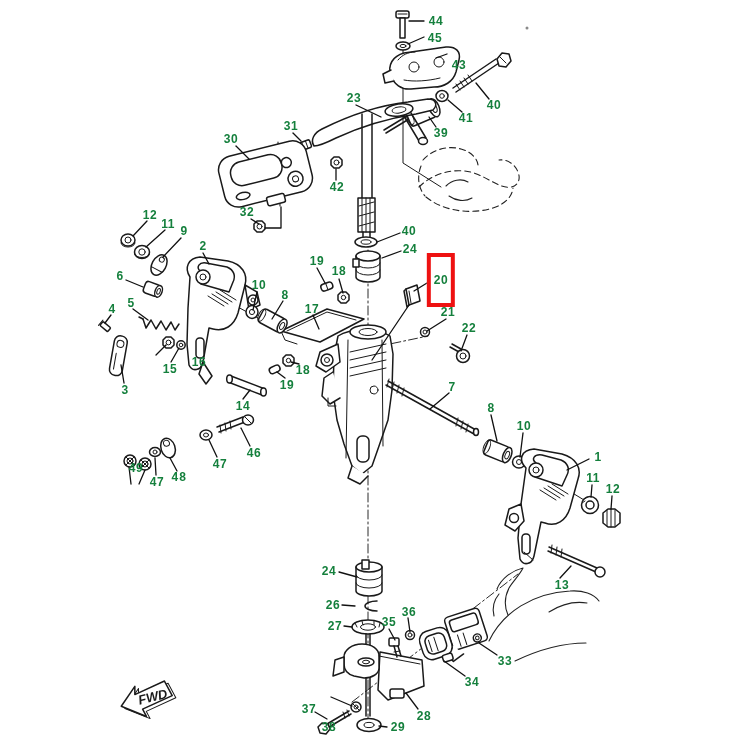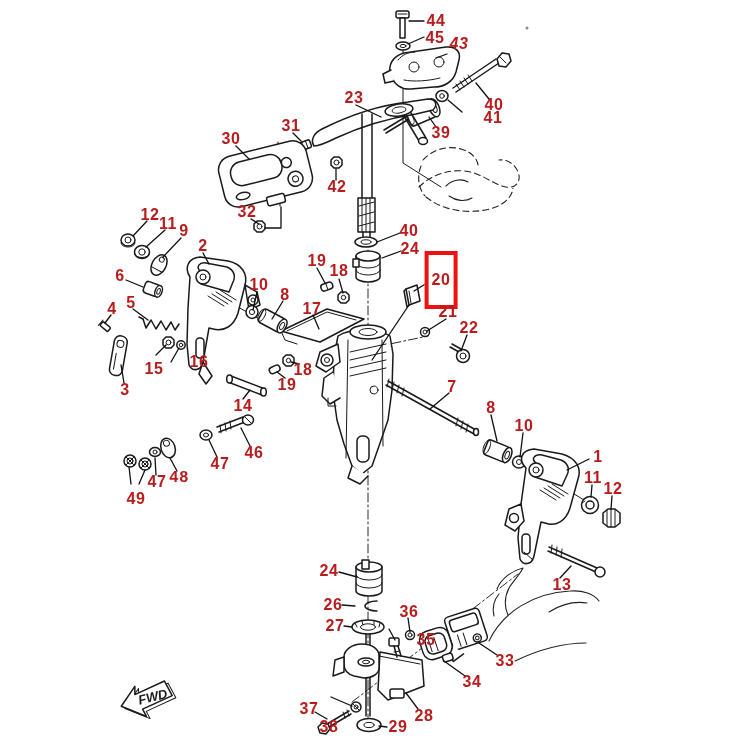"44" .callout { color: #b91c1c -> #15803d; font-size: 16px -> 12px }
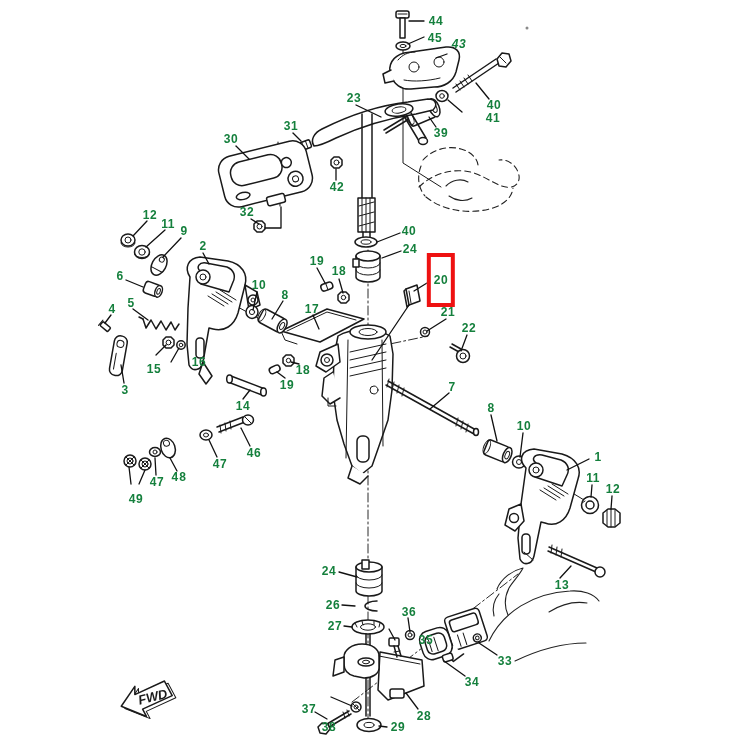"43" div.callout { font-style: italic -> none; top: 44px -> 65px }
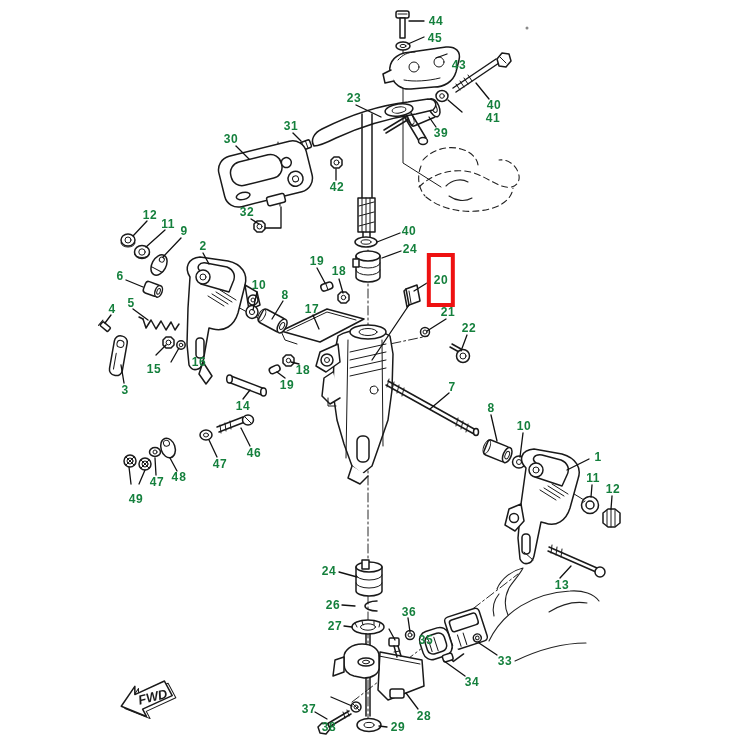"41" div.callout { left: 493px -> 466px }
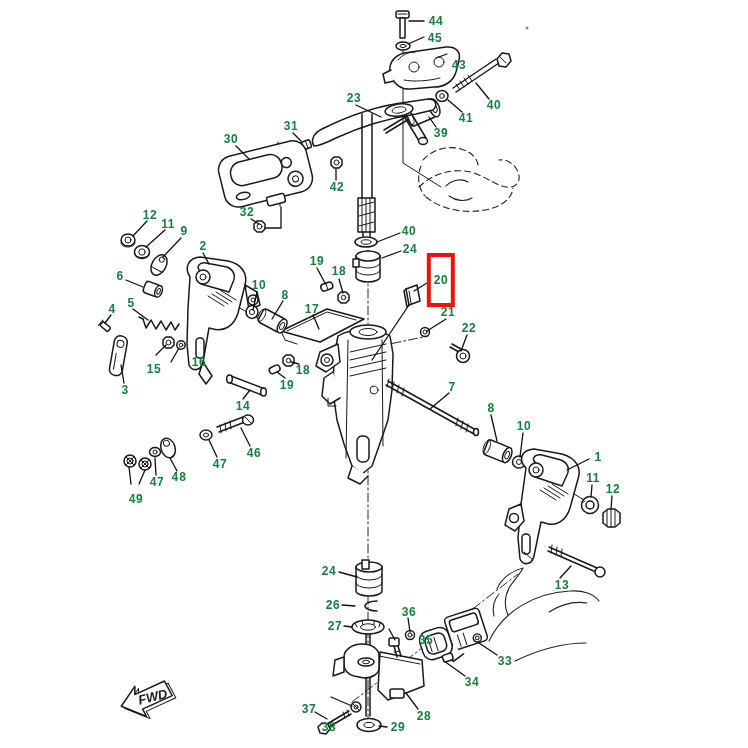"15" div.callout { left: 154px -> 170px }
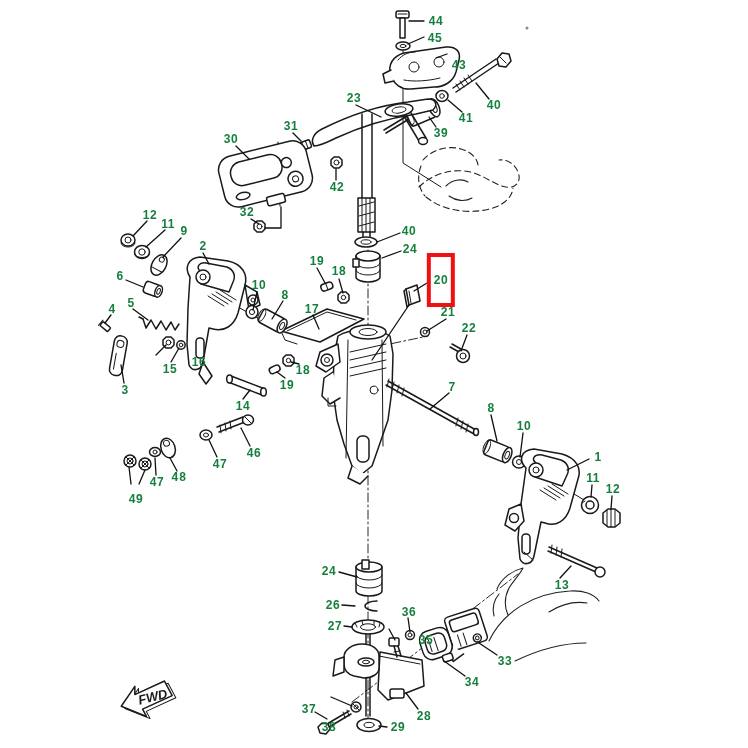"49" div.callout { top: 499px -> 468px }
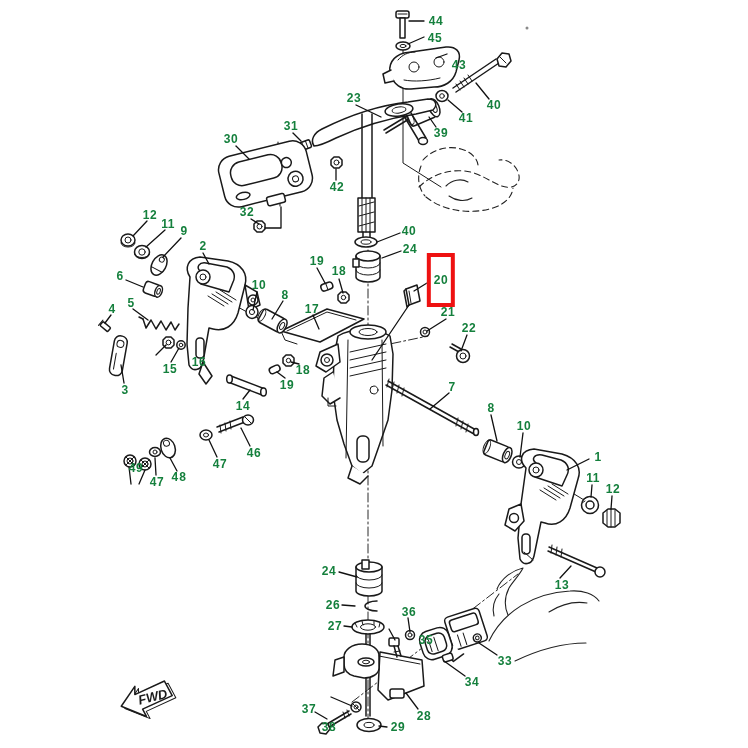"35" div.callout { margin-left: 37px -> none; top: 640px -> 622px }
